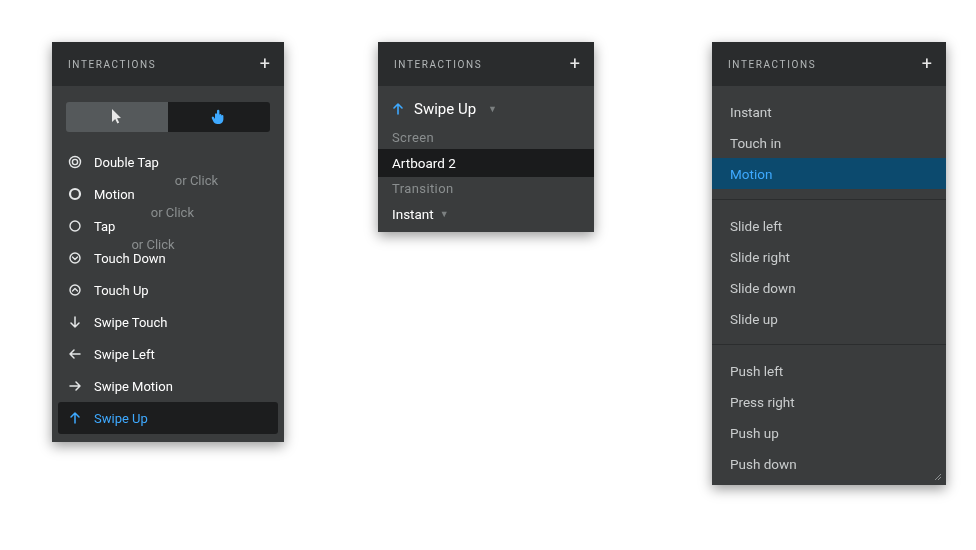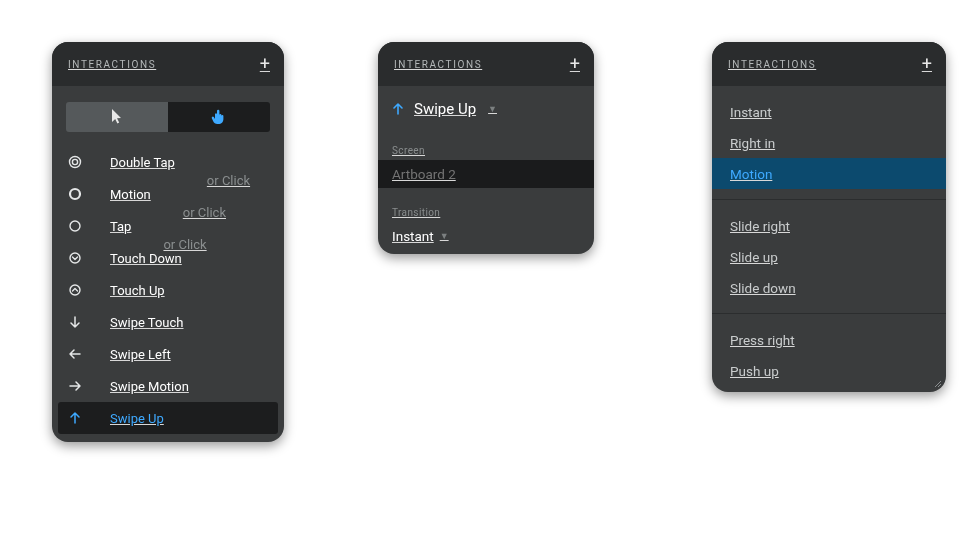"INTERACTIONS" .panel { border-radius: 16px -> 0; text-decoration: underline -> none }
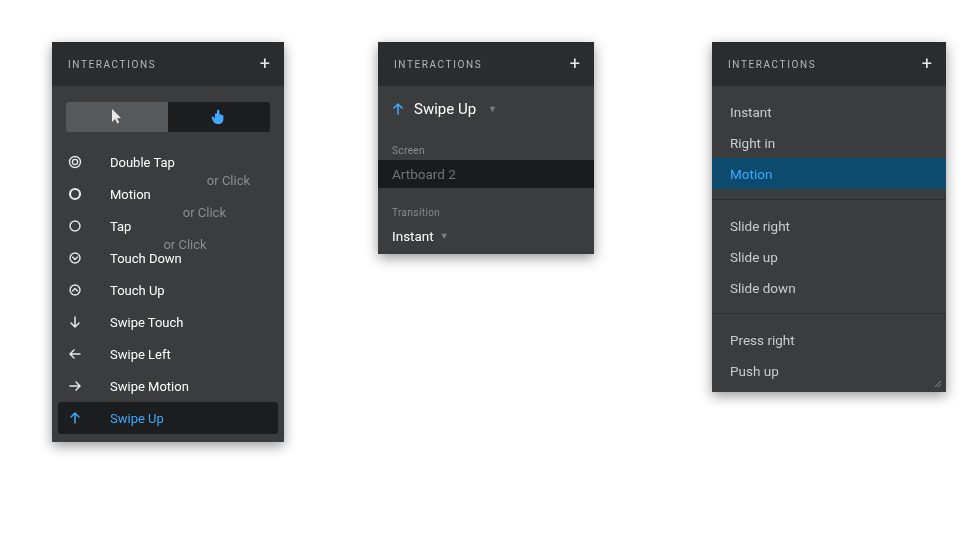"Screen" .field-label { font-size: 10px -> 13px; margin-top: 15px -> none }
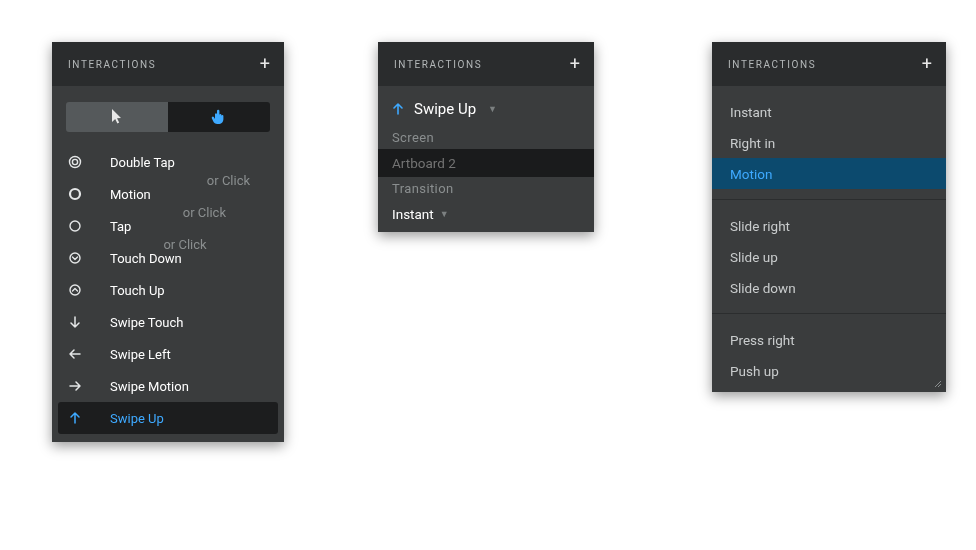"Right in" div.opt-item { text: Right -> Touch }
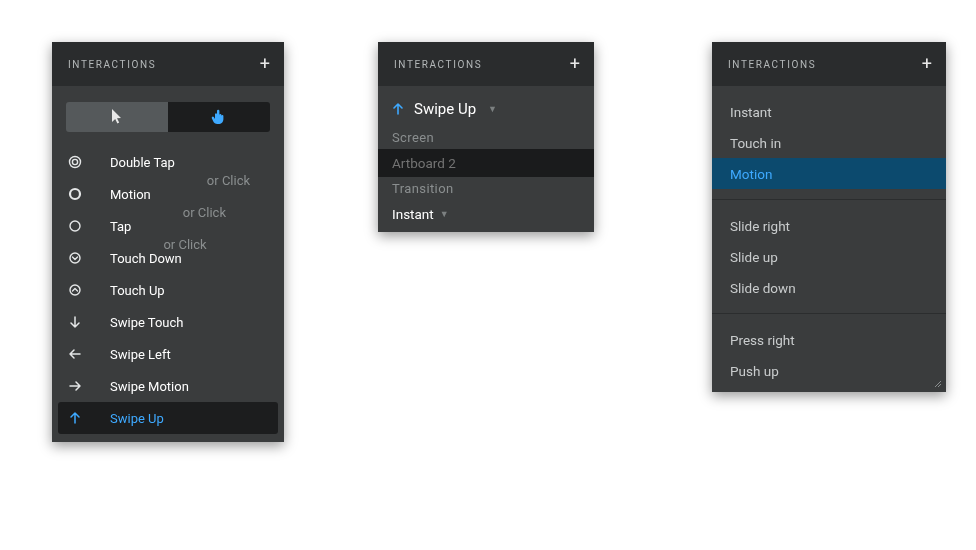"Double Tap" .trigger-item { gap: 28px -> 12px }
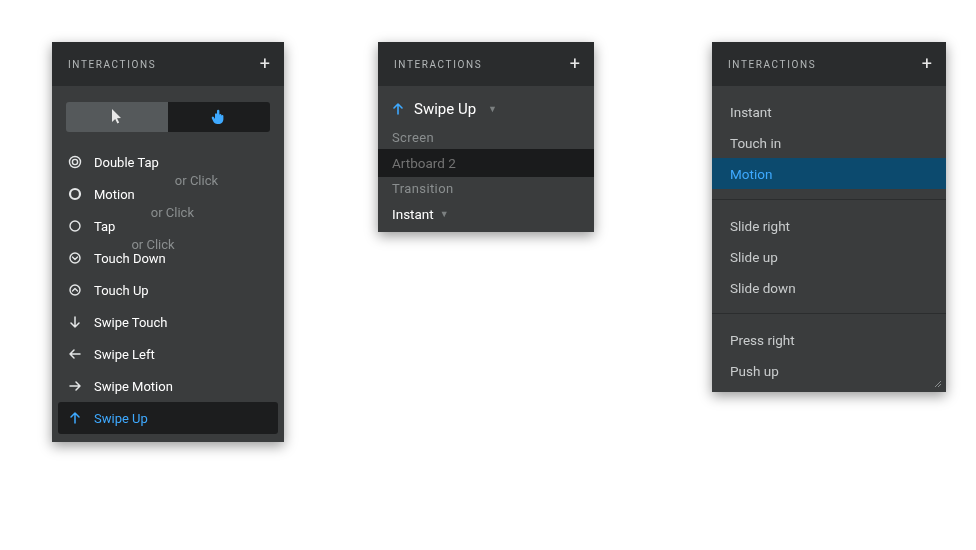"Artboard 2" .field-value.blue { color: #737373 -> #ffffff }
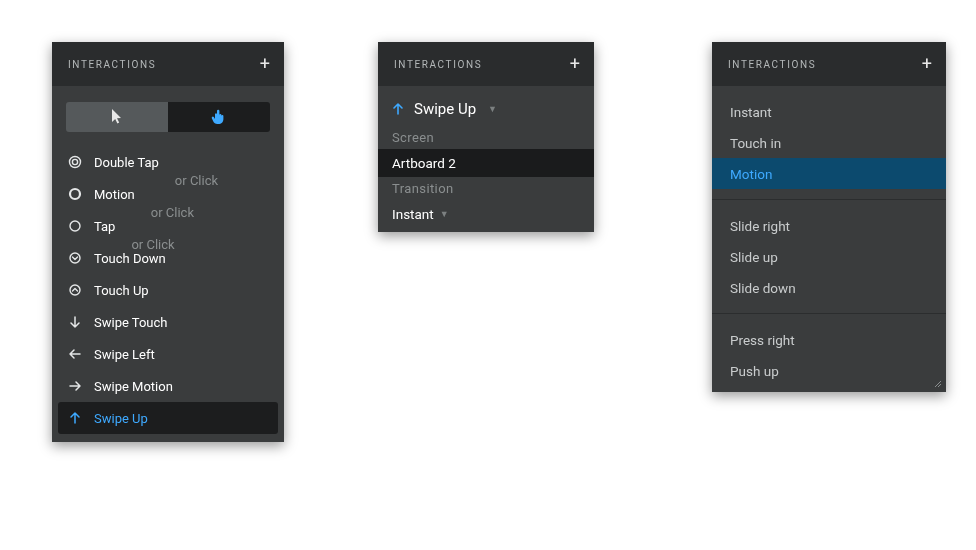"Slide left" div.opt-item { html: none -> <div>Slide left</div> }
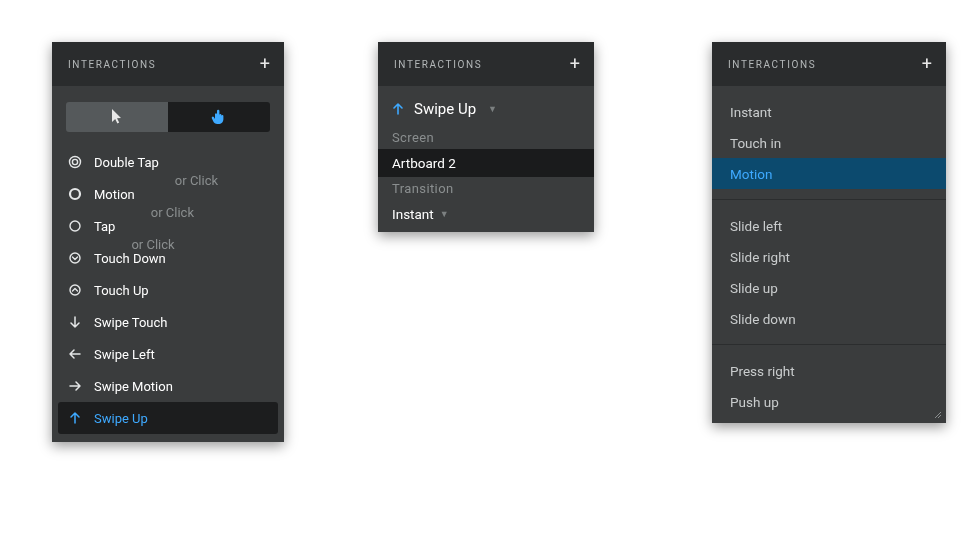"Slide up" div.opt-item { order: before "Slide down" -> after "Slide down" }
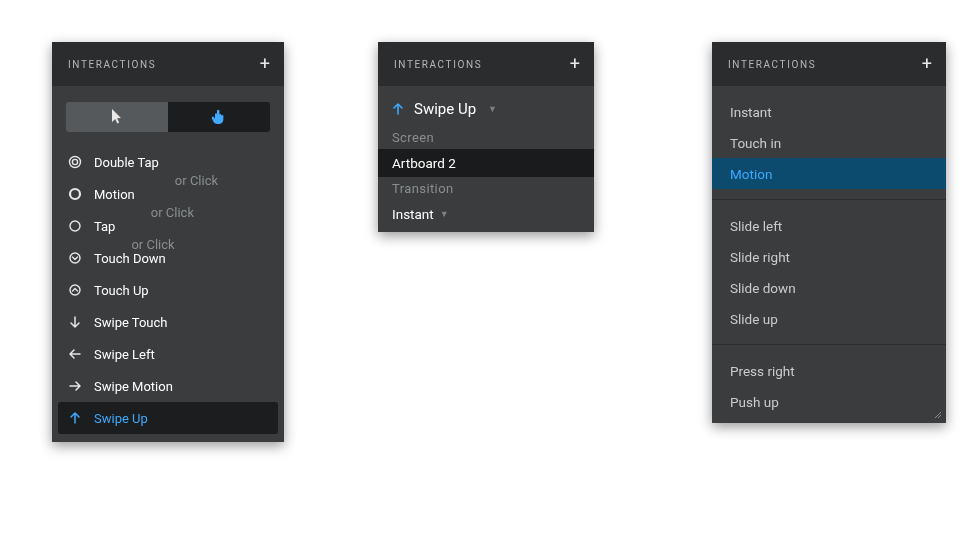"Push left" div.opt-item { html: none -> <div>Push left</div> }
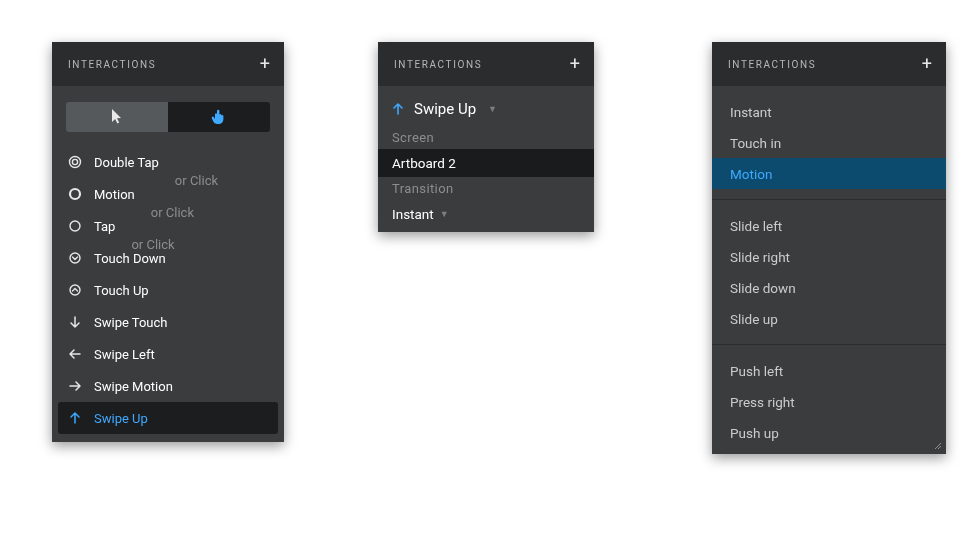"Push down" div.opt-item { html: none -> <div>Push down</div> }
